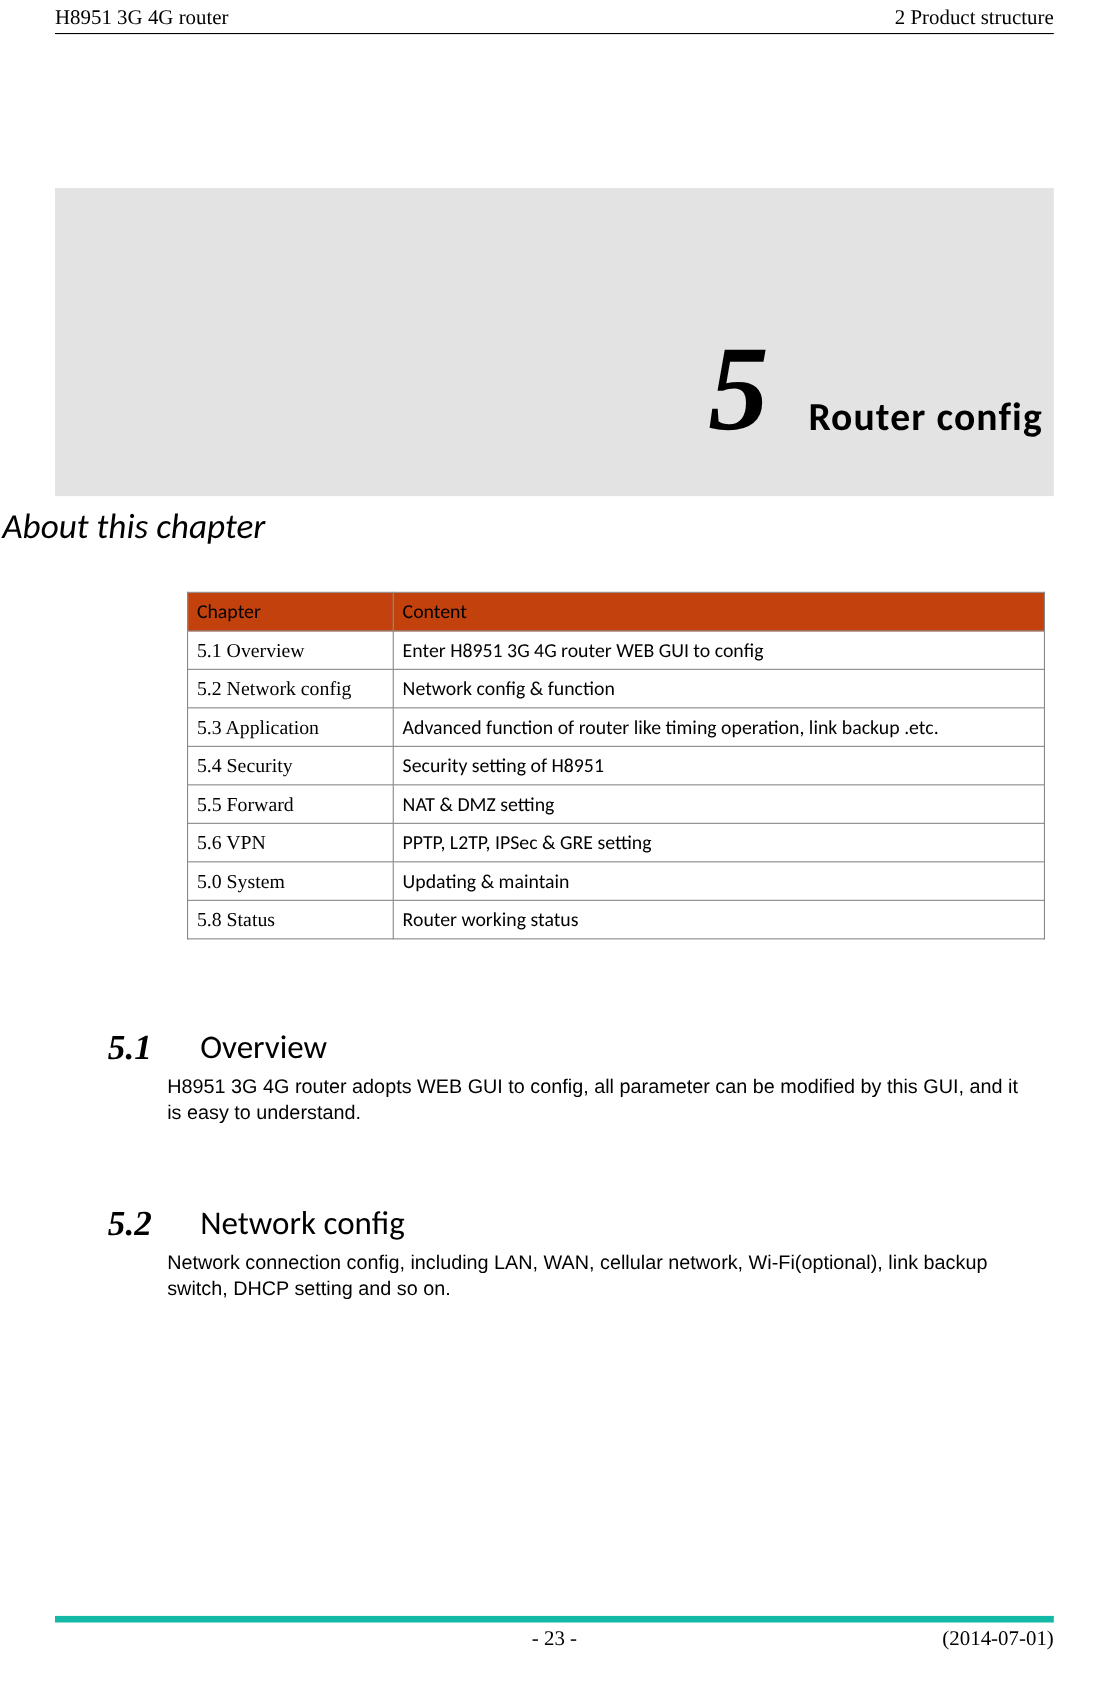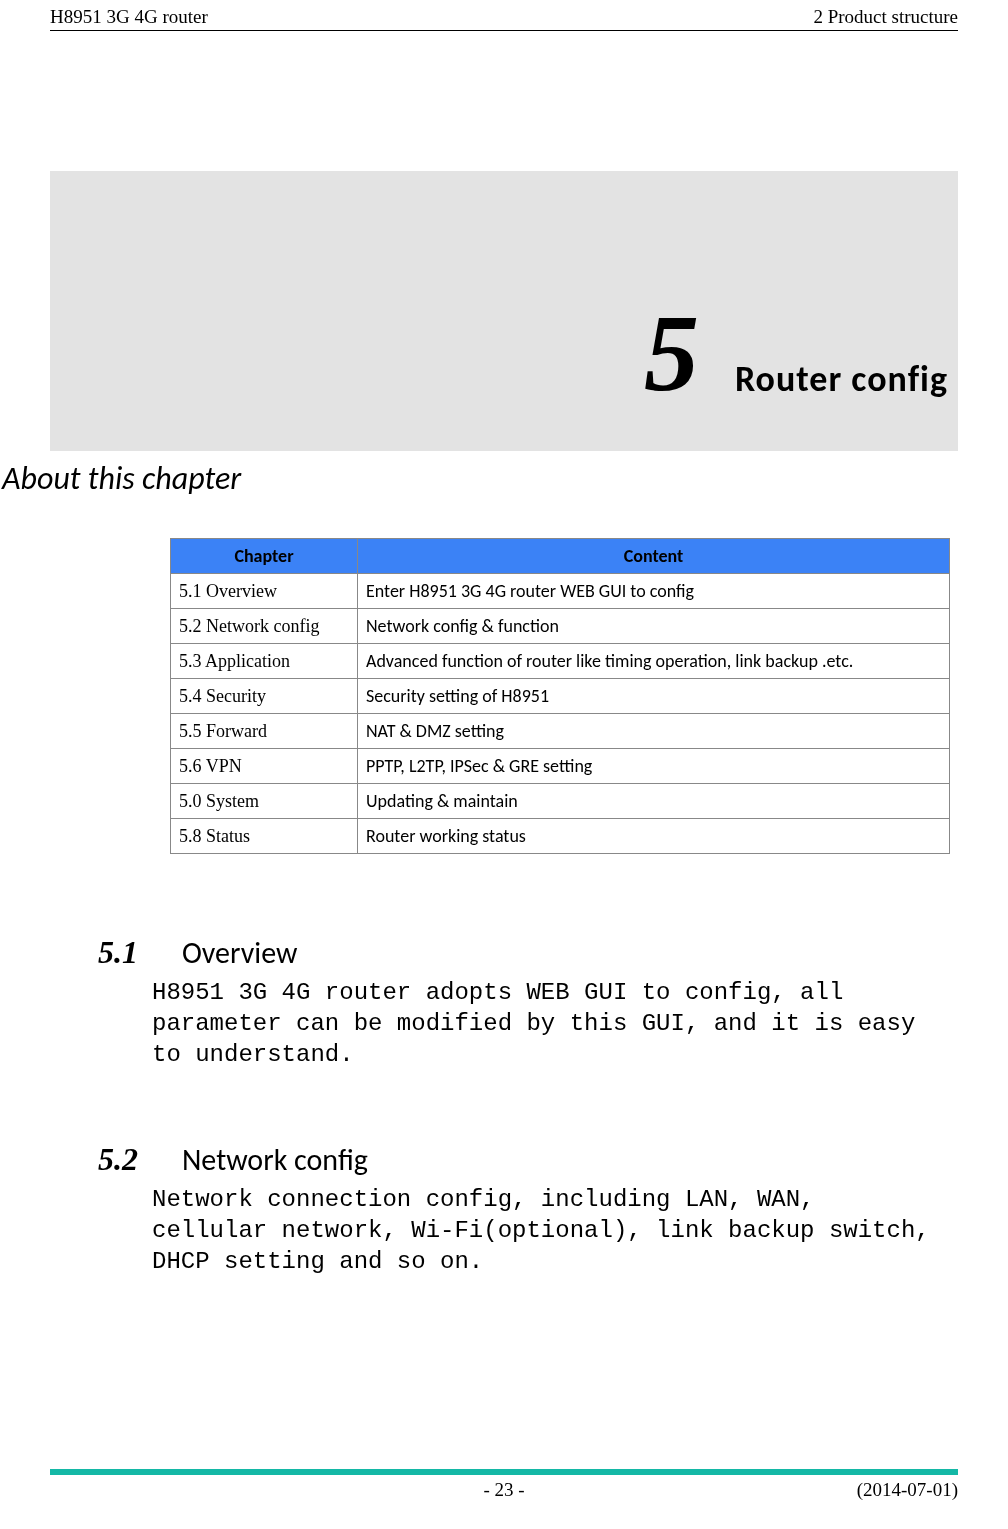"Chapter" .chapter-table th { background: #3b82f6 -> #c2410c; font-weight: bold -> normal; text-align: center -> none }
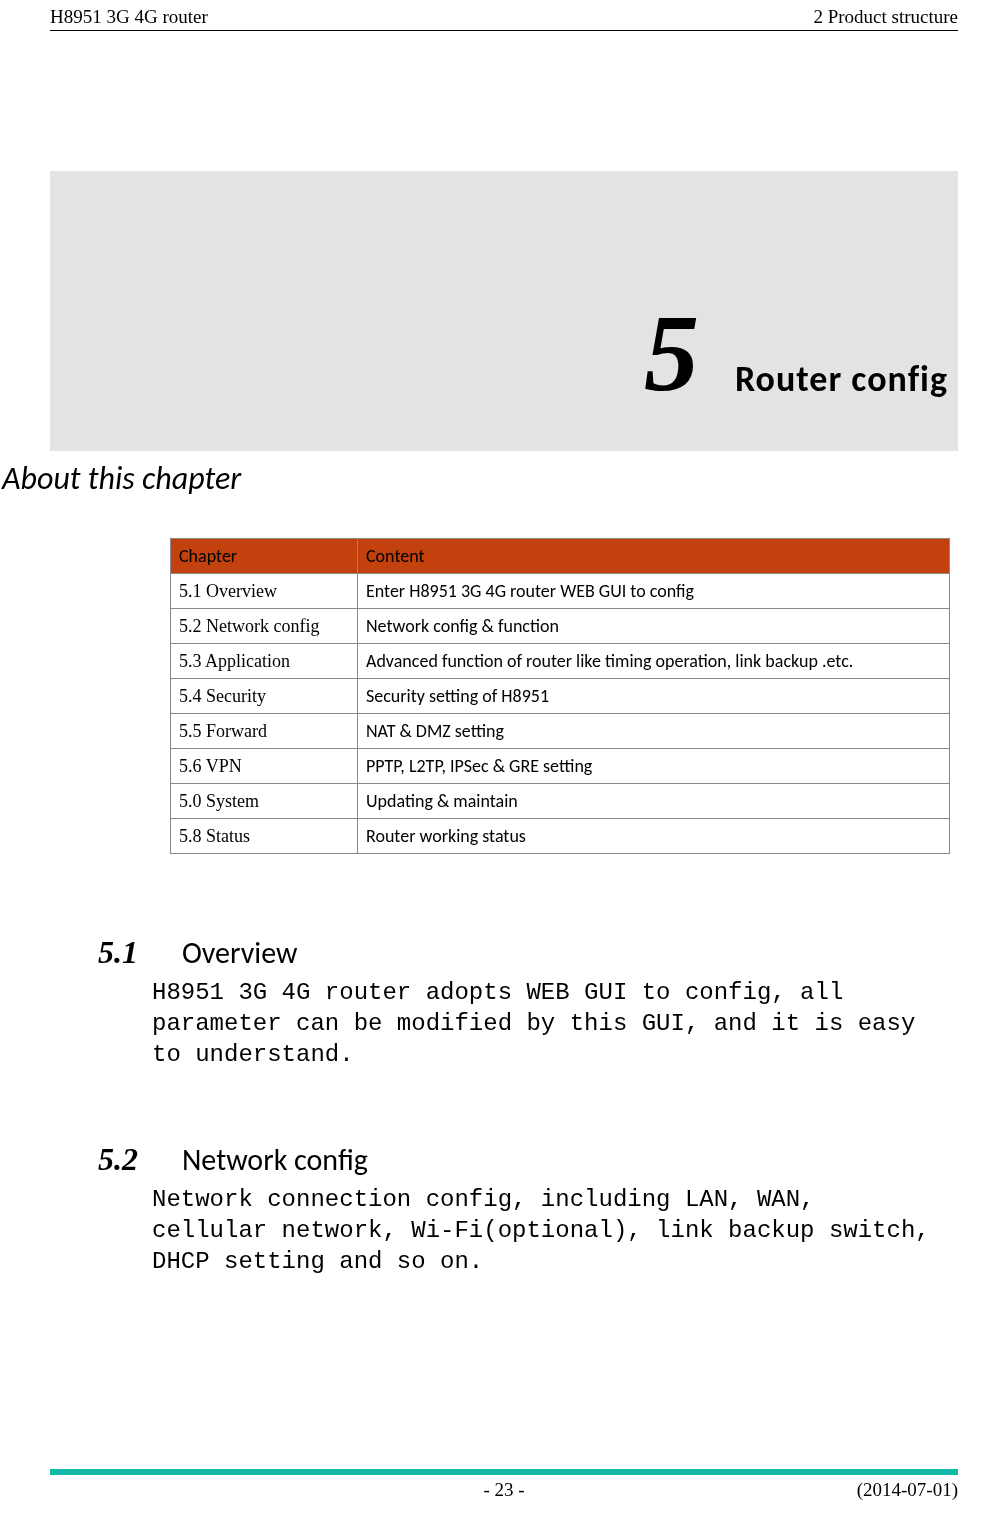"H8951 3G 4G router adopts" .sec-body { font-family: Liberation Mono, monospace -> Liberation Sans, sans-serif; font-size: 24px -> 18px }
